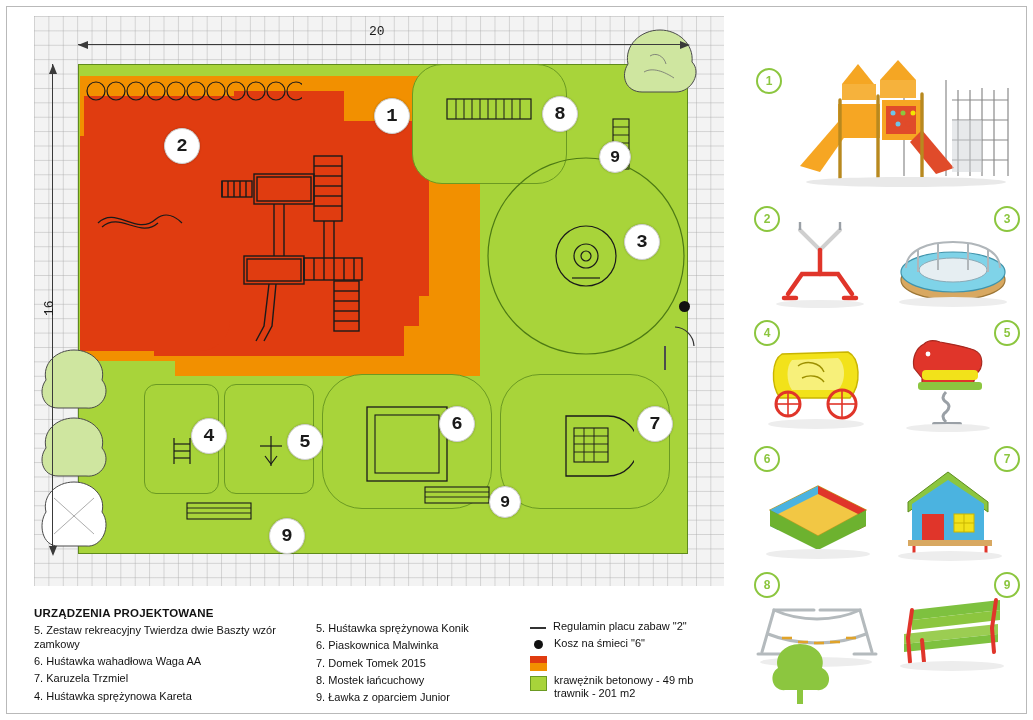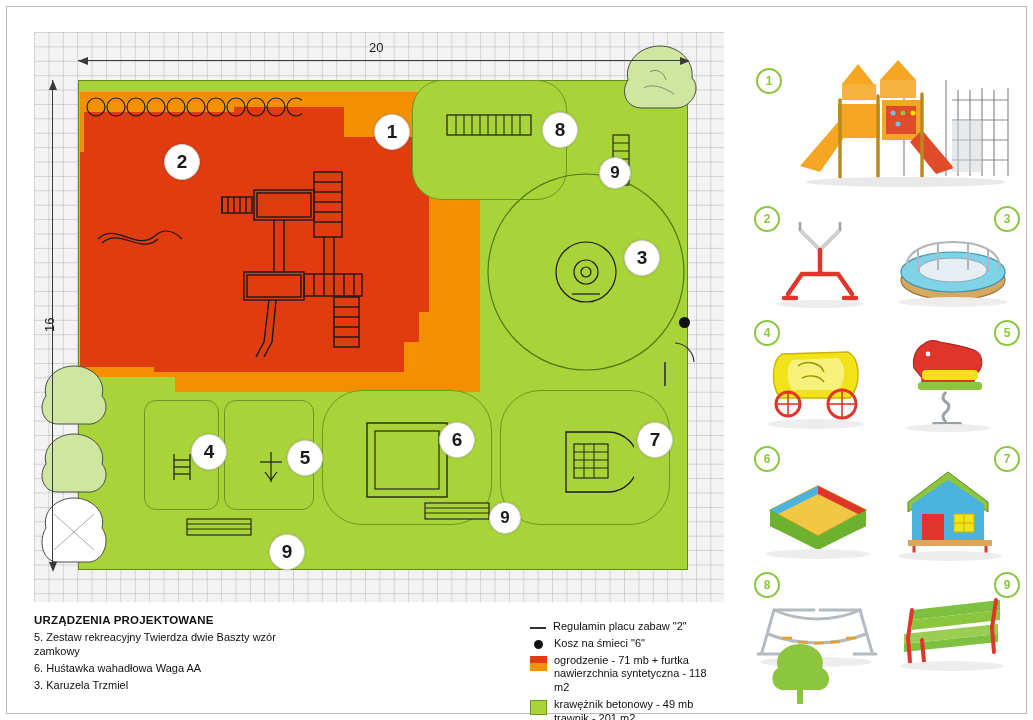"20" #plan { font-family: none -> Liberation Mono, monospace; top: 32px -> 16px }
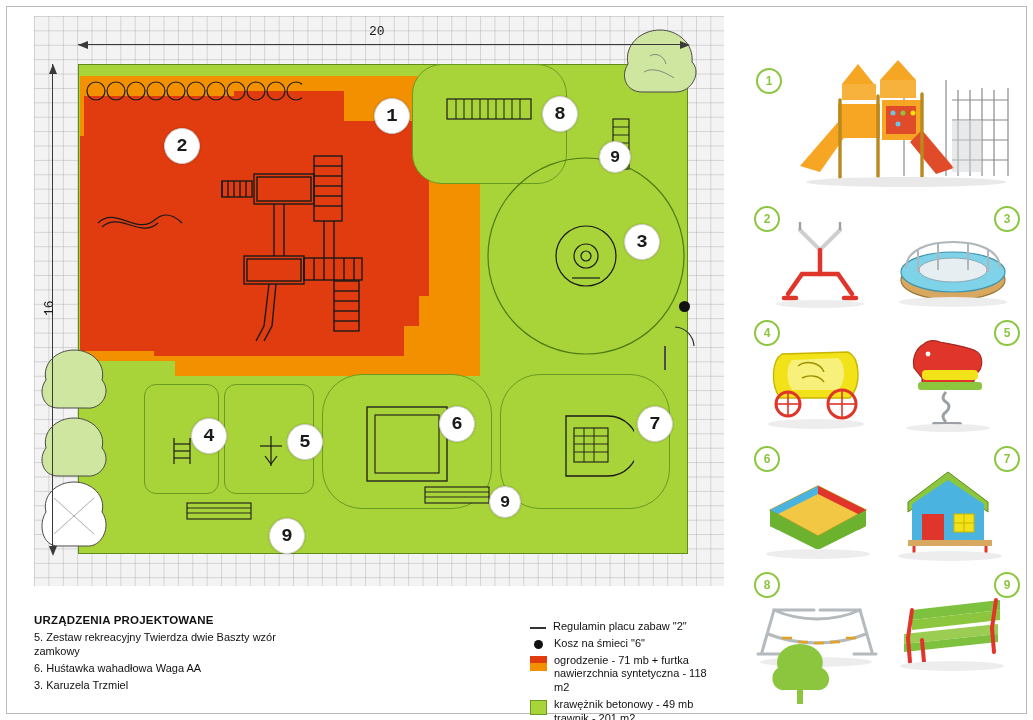"URZĄDZENIA PROJEKTOWANE" #legend .col { top: 8px -> 1px }
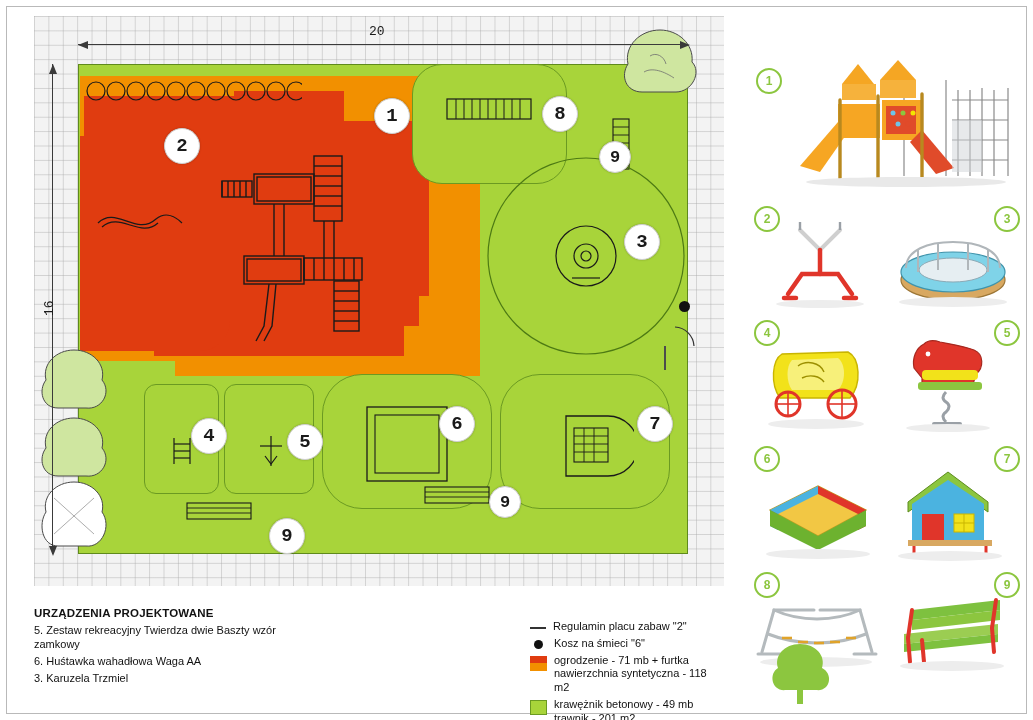"5. Huśtawka sprężynowa Konik" div.col { html: none -> <div> <ul> <li>5. Huśtawka sprężynowa Konik</li> <li>6. Piaskownica Malwinka</li> <li>7. Domek Tomek 2015</li> <li>8. Mostek łańcuchowy</li> <li>9. Ławka z oparciem Junior</li> </ul> </div> }
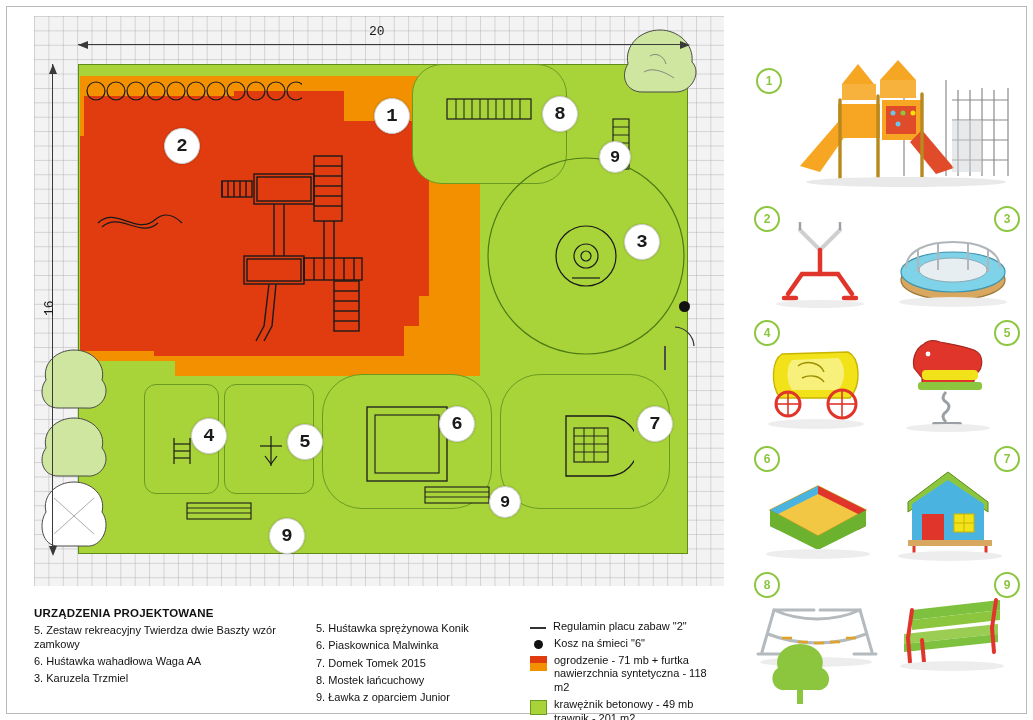"ogrodzenie - 71 mb +" div.sw-txt { html: <div>ogrodzenie - 71 mb + furtka nawierzchnia syntetyczna - 118 m2</div> -> none }
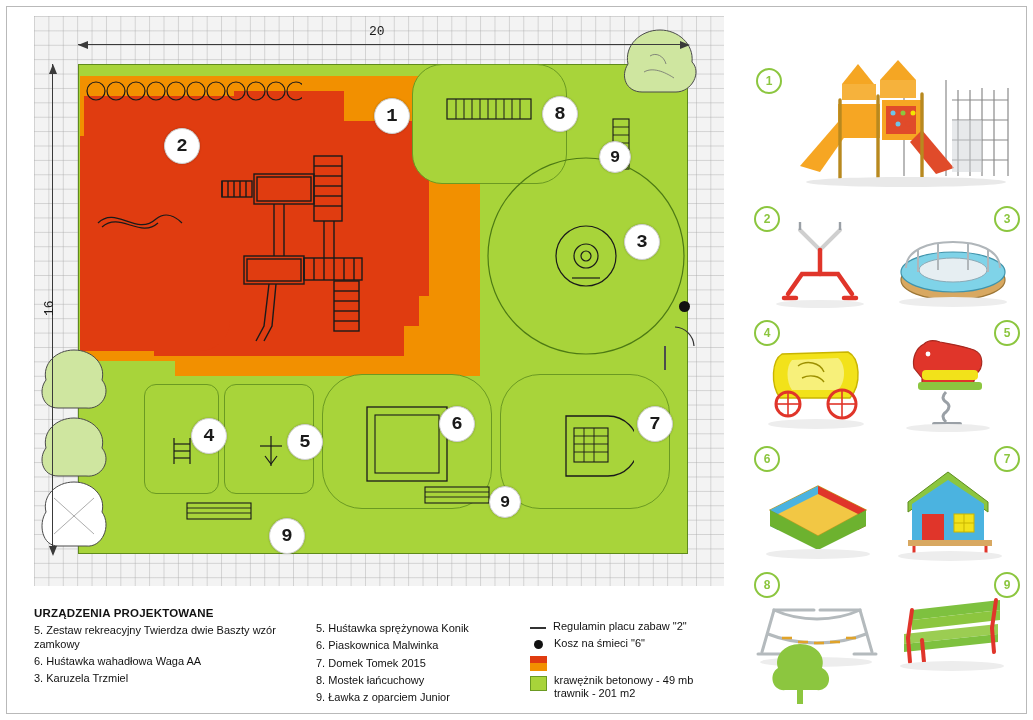"3. Karuzela Trzmiel" li { text: 3 -> 7 }
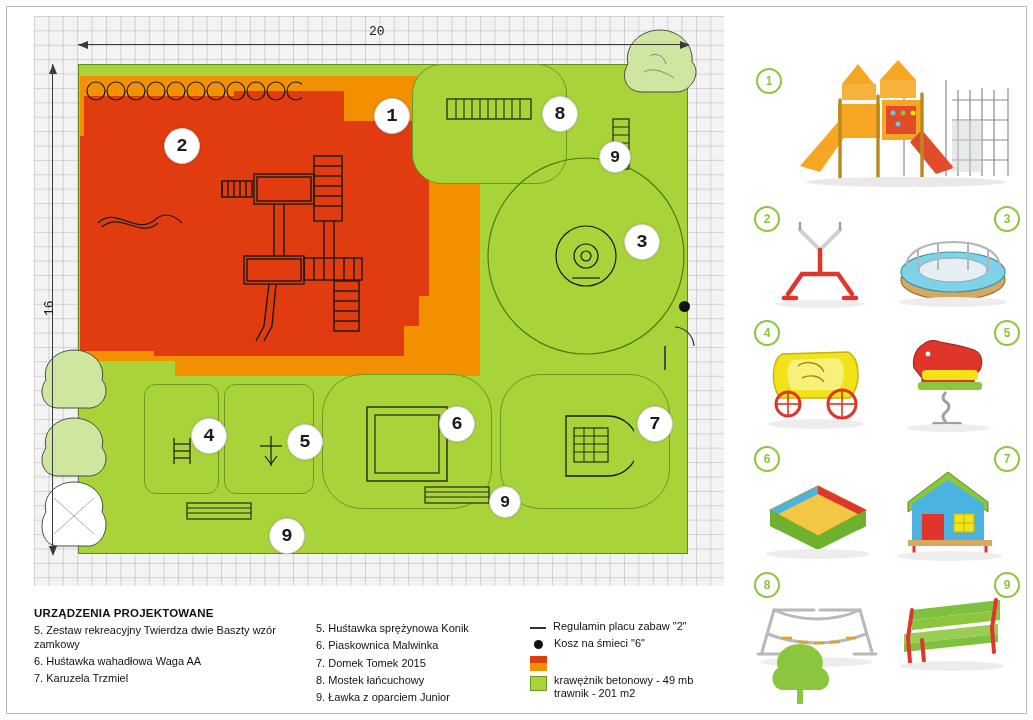"4. Huśtawka sprężynowa Kareta" li { html: none -> <li>4. Huśtawka sprężynowa Kareta</li> }
